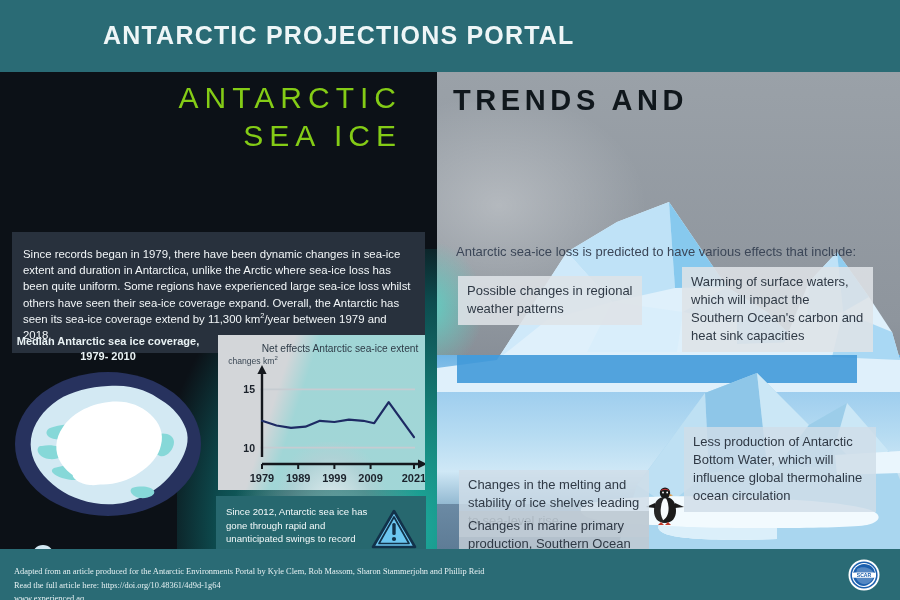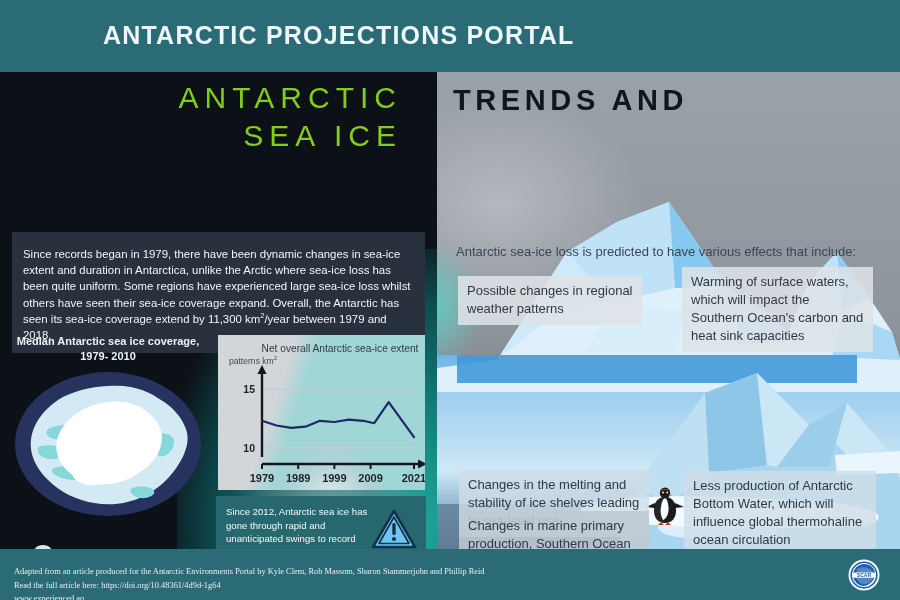"Net overall Antarctic sea-ice extent" div.chart-title { text: overall -> effects }
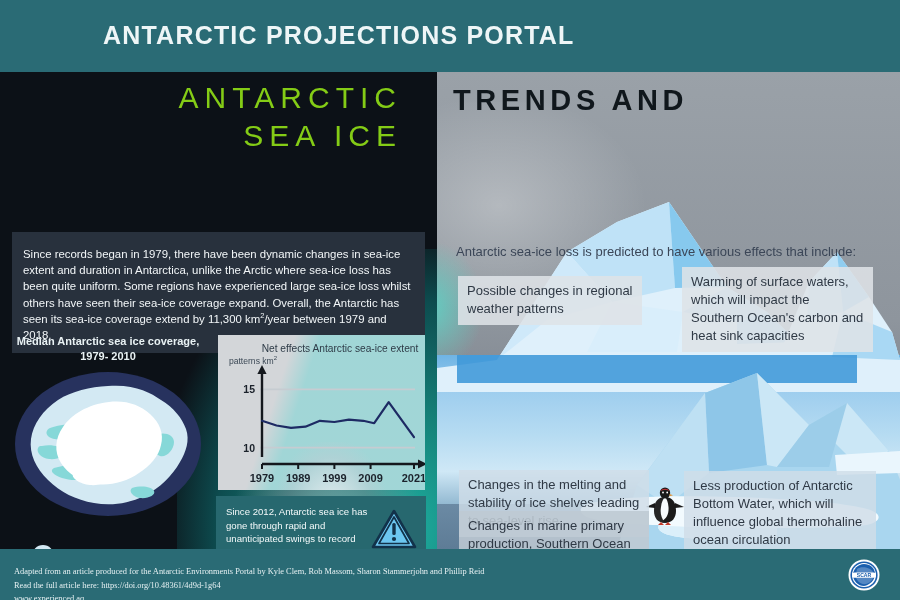"patterns km" span { text: patterns -> changes }
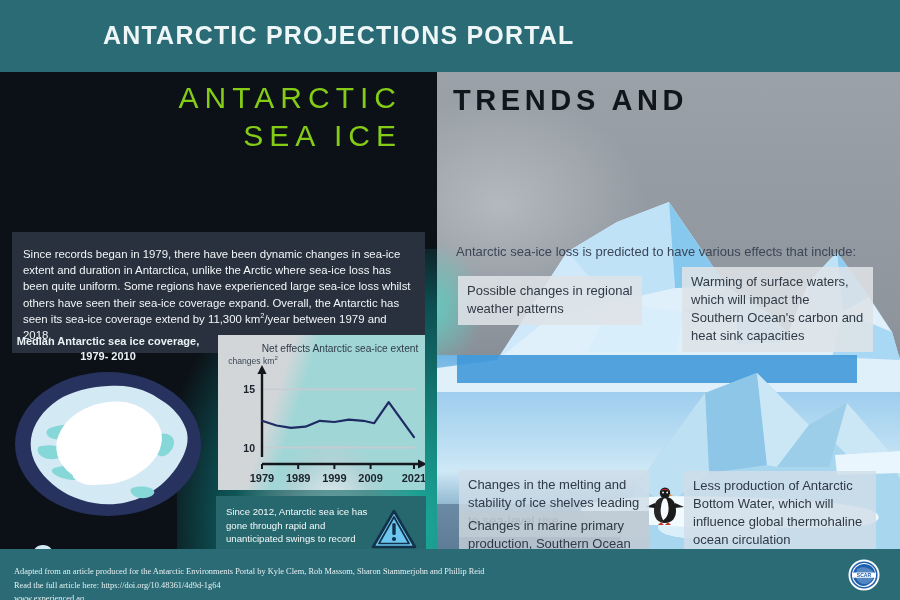"Less production of Antarctic Bottom" .co4 { margin-top: 44px -> none }
